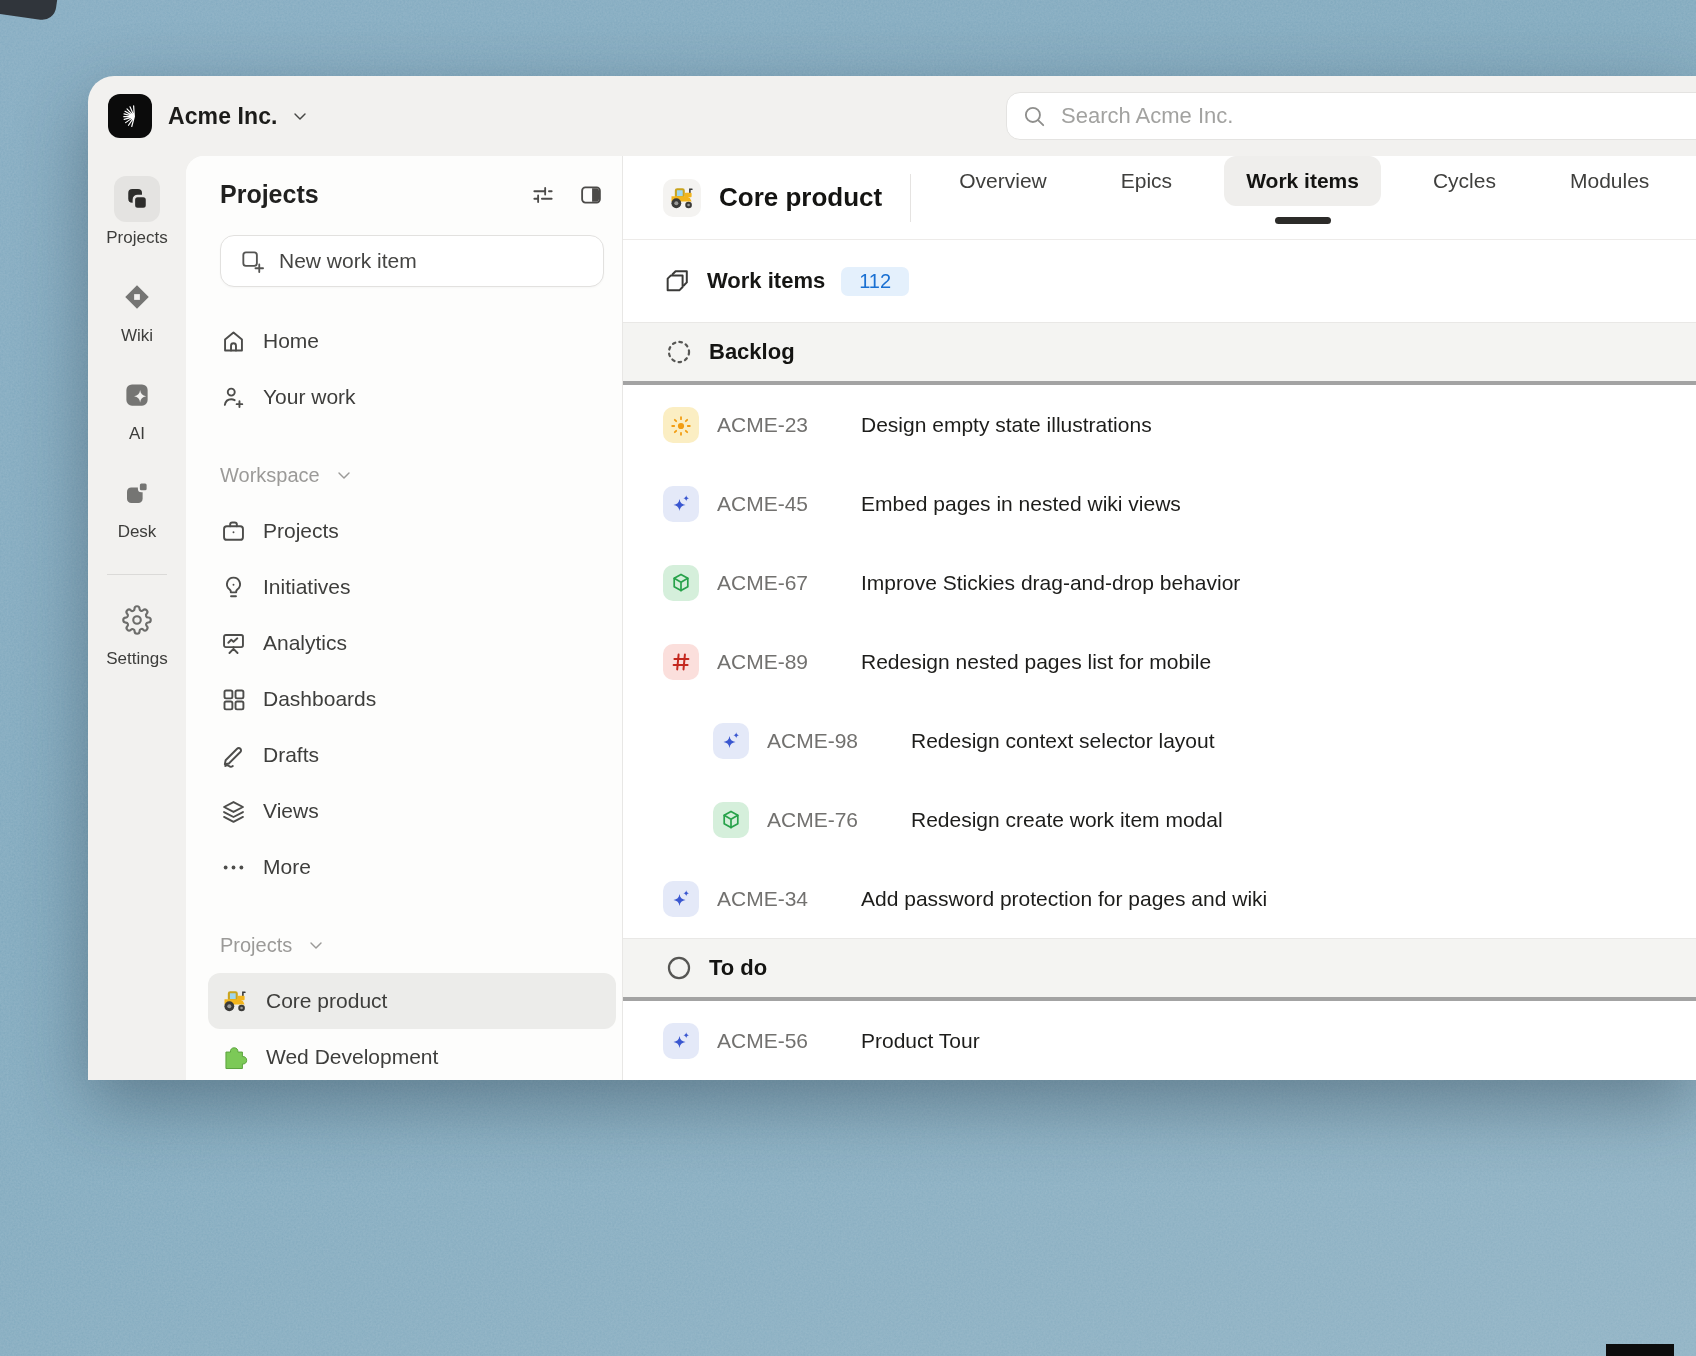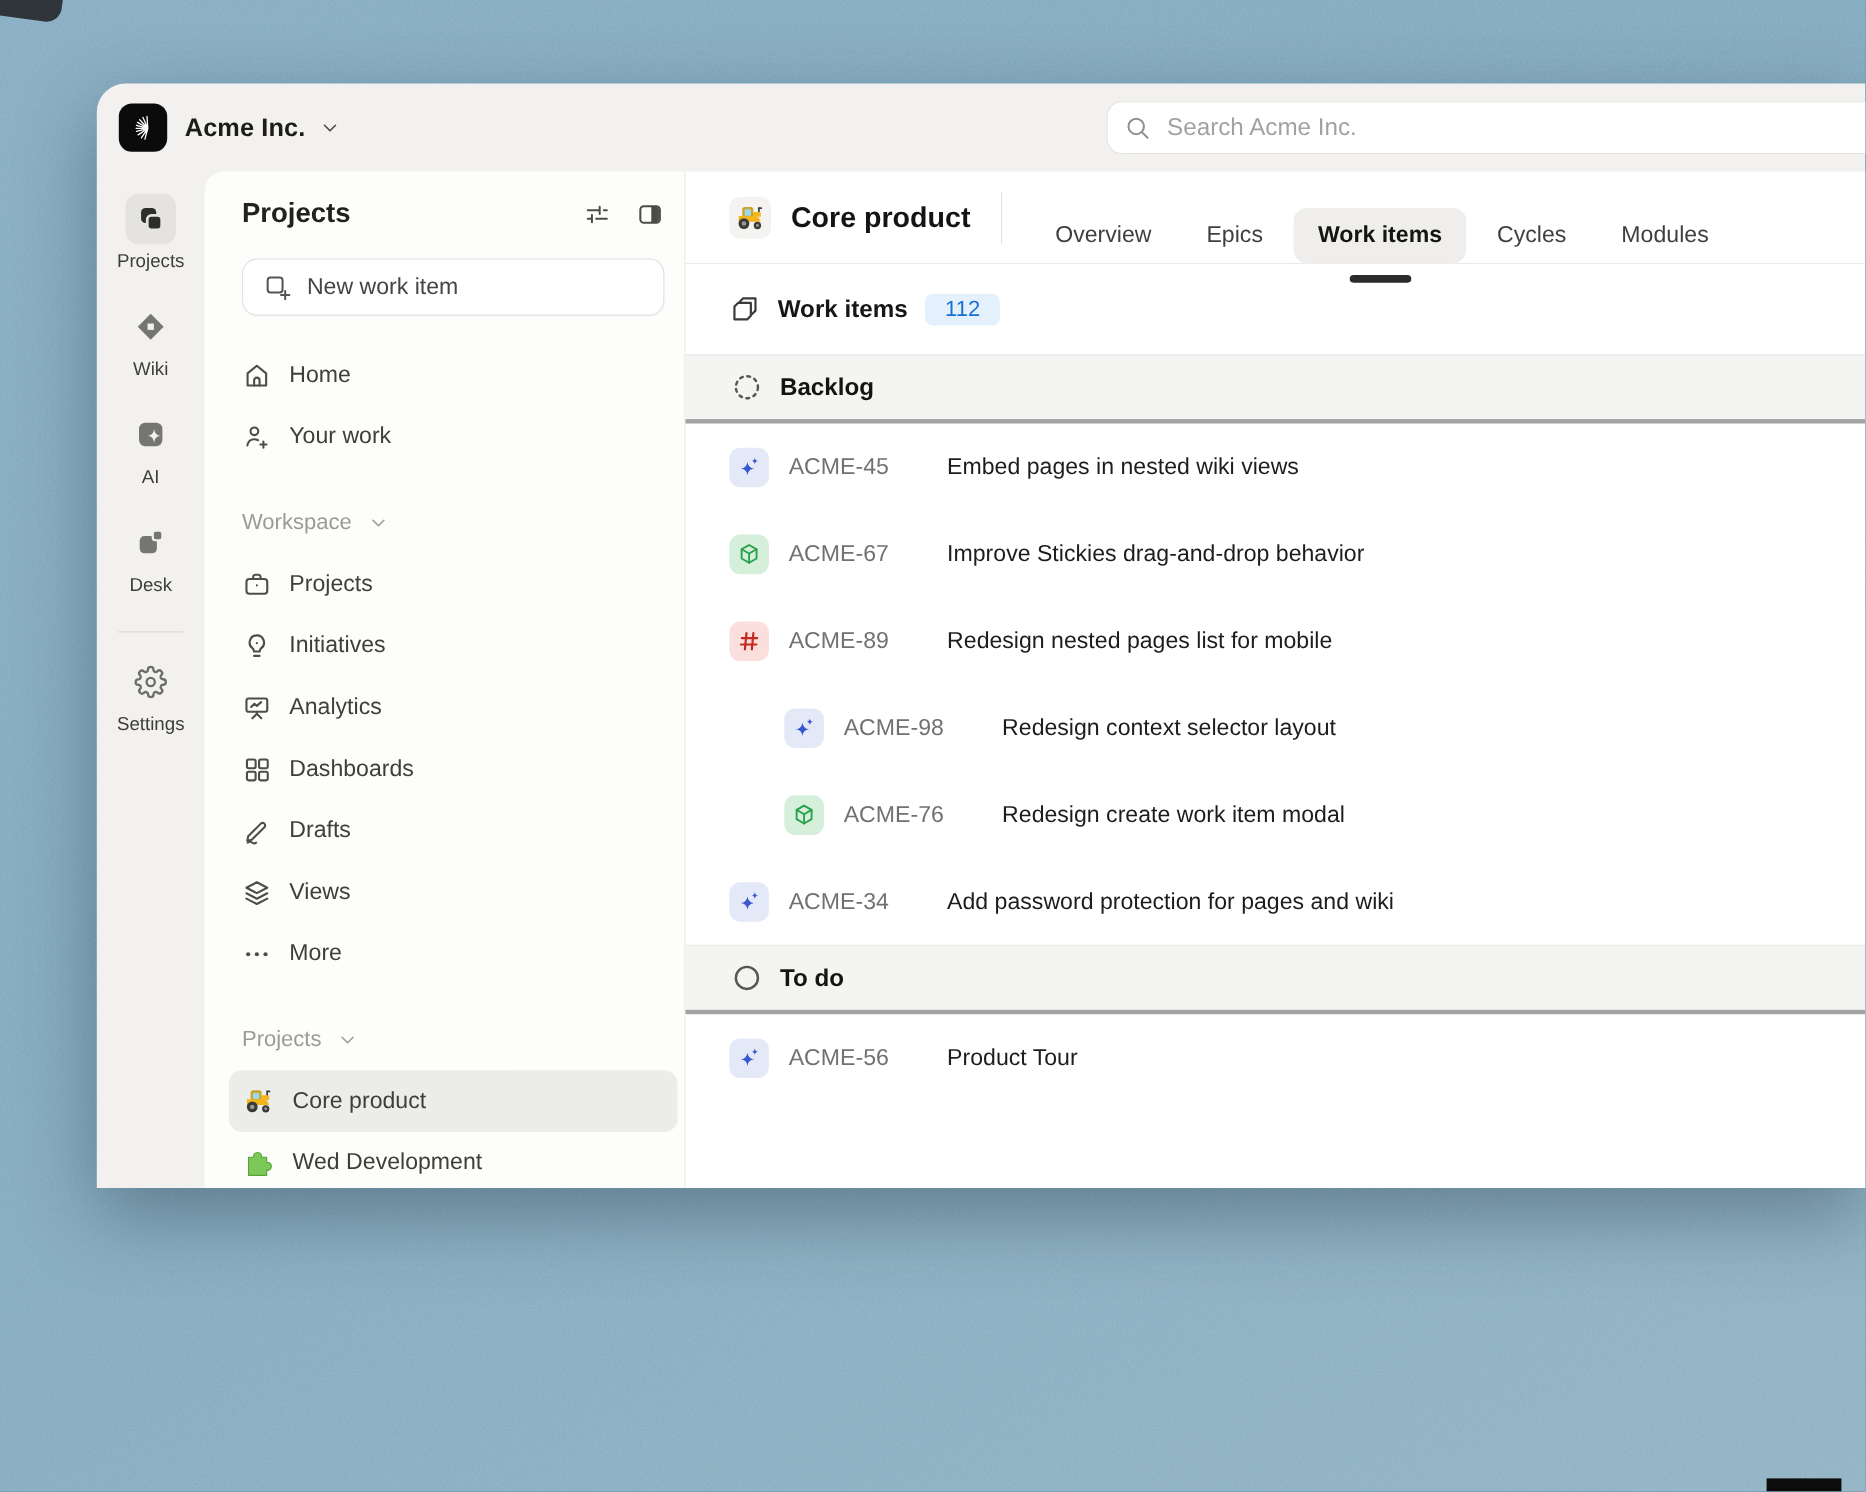"Overview" .tabs { align-items: flex-end -> flex-start; gap: none -> 24px }
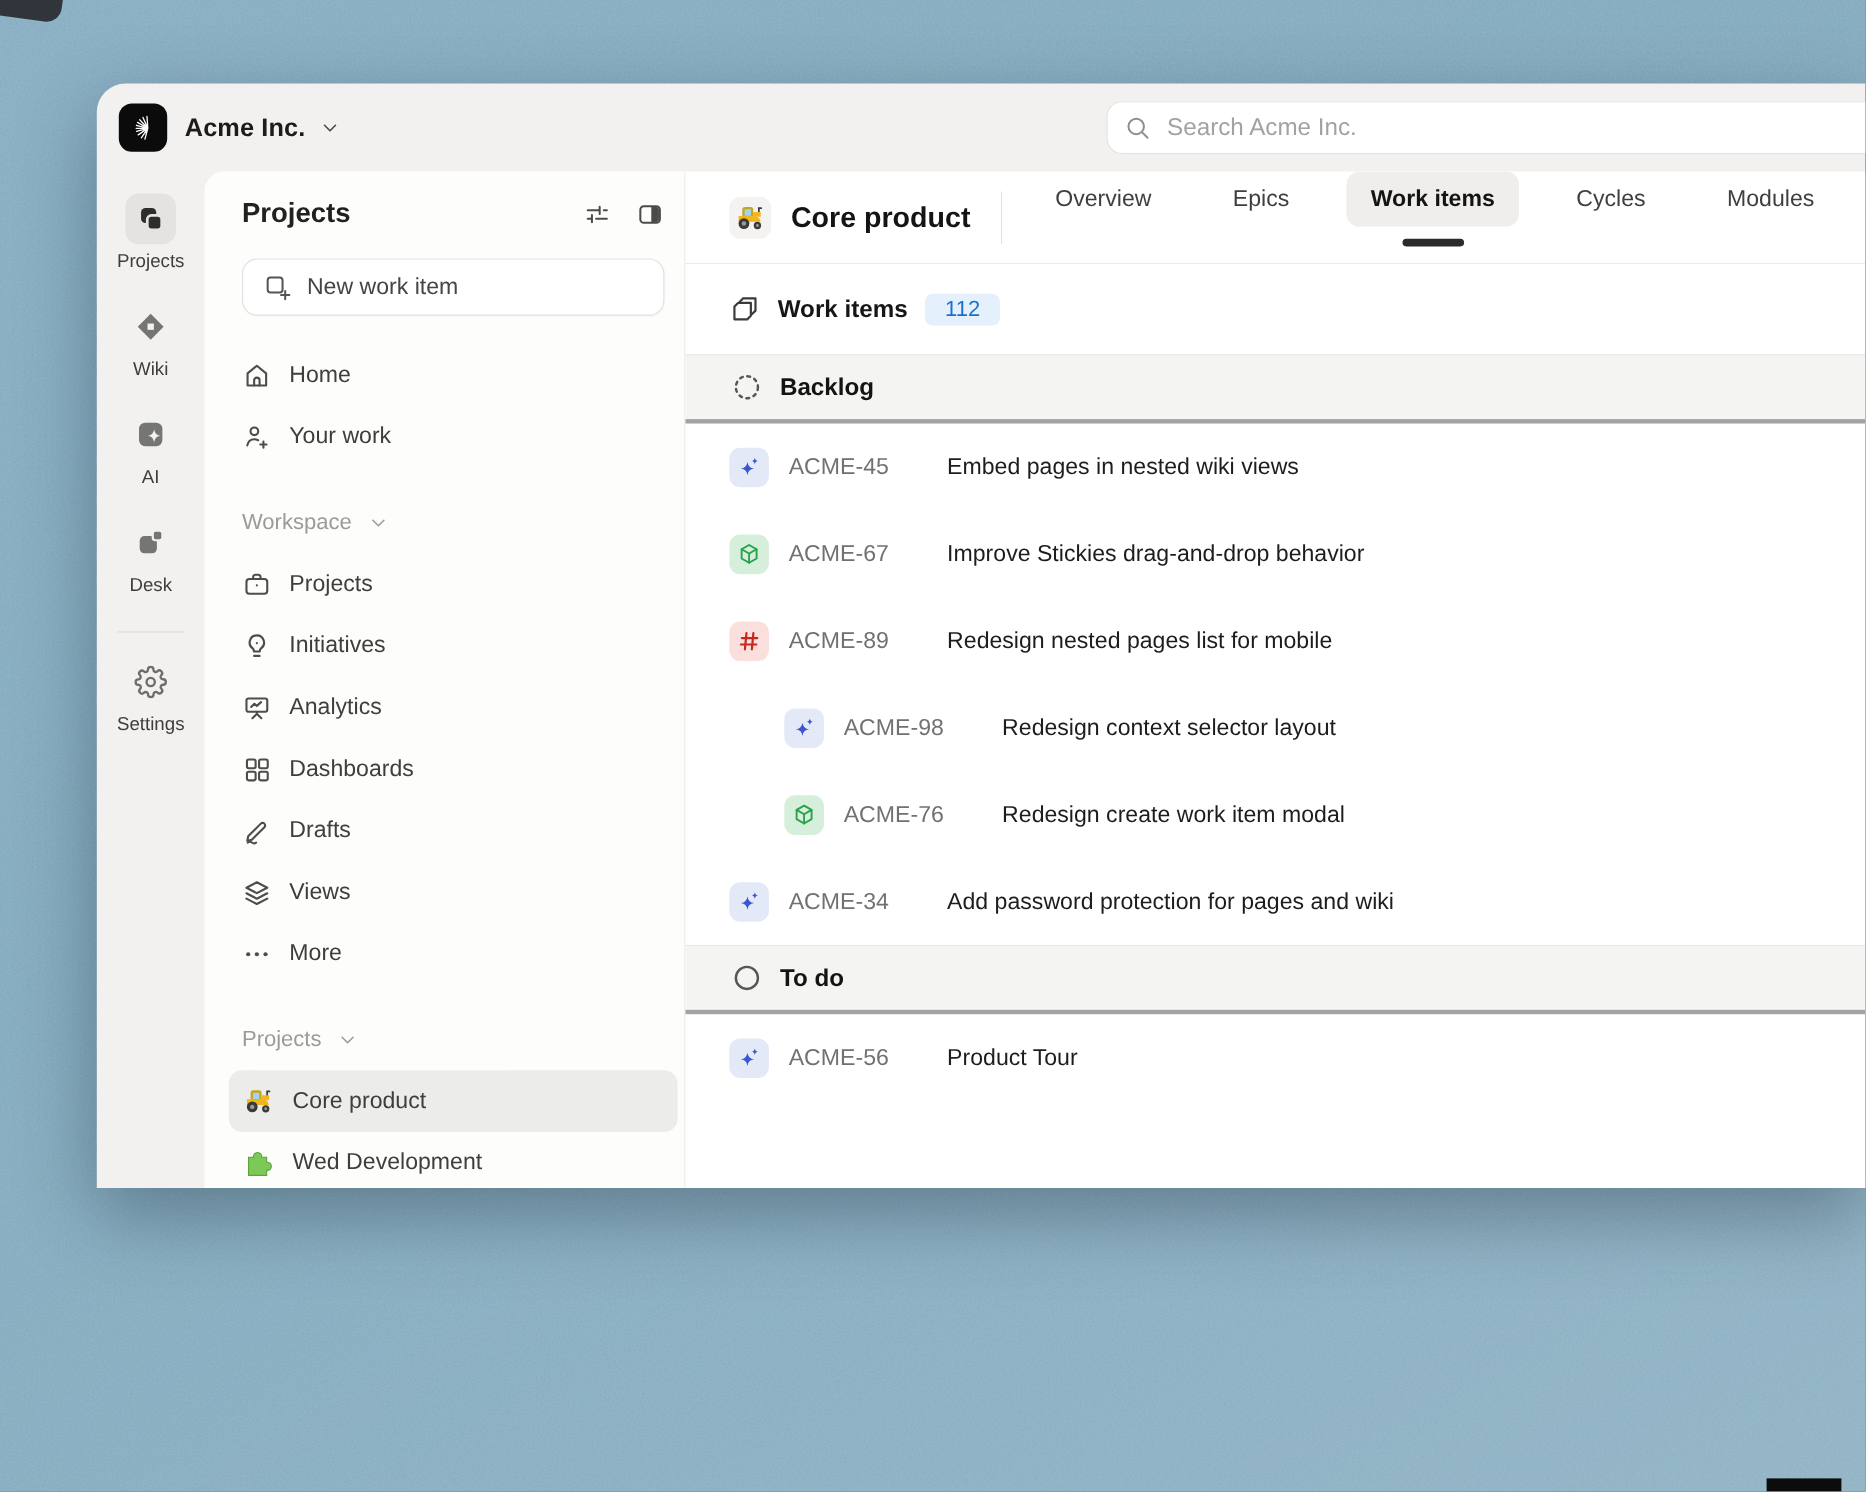"ACME-23" div.wi-row { html: none -> <div> <span> <span> <svg> <circle></circle> <path></path> </svg> </span> </span> <span>ACME-23</span> <span>Design empty state illustrations</span> </div> }
